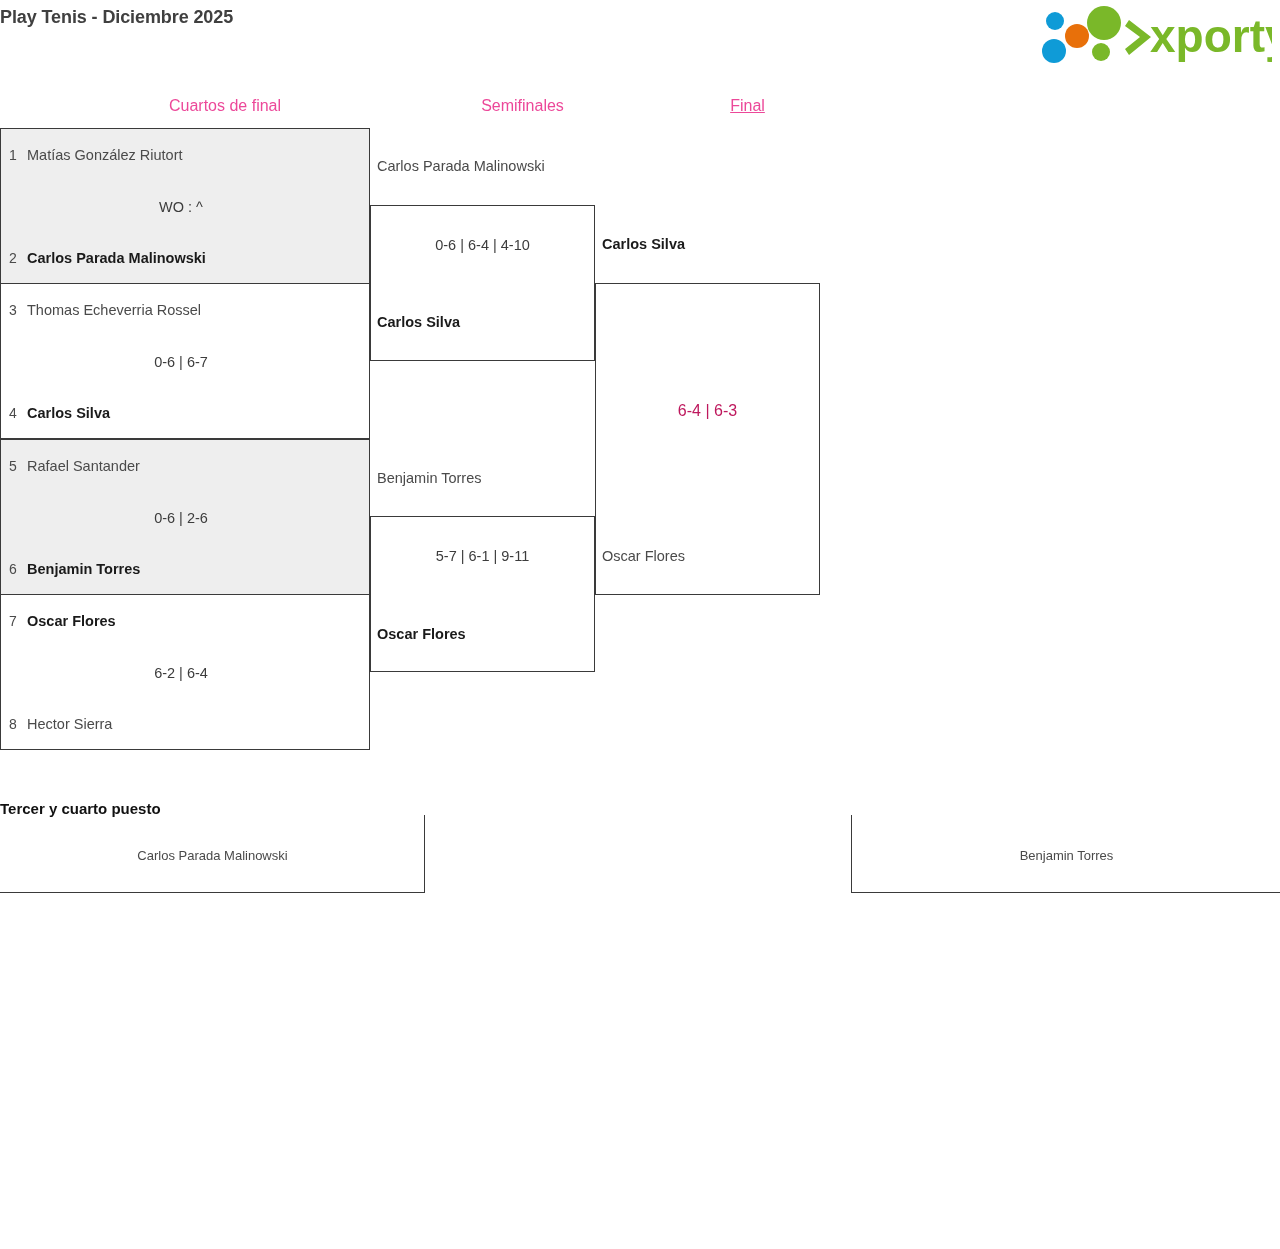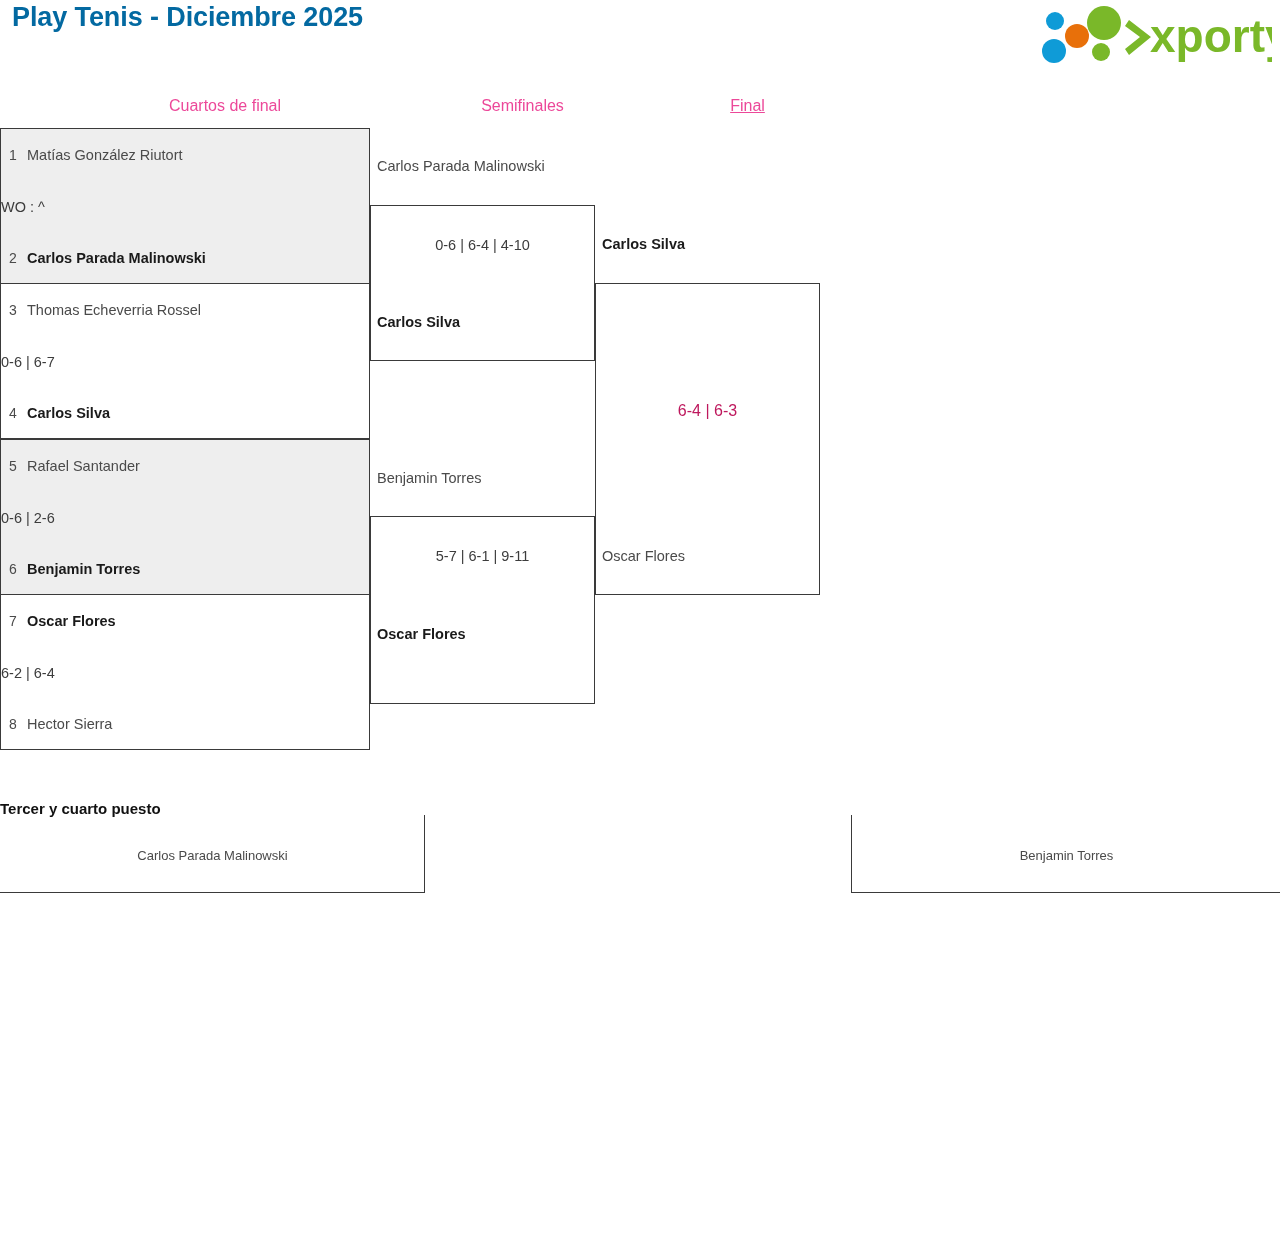"Play Tenis - Diciembre 2025" #tournament-title { color: #0369a1 -> #404040; font-size: 27px -> 18px; margin-left: 12px -> none }
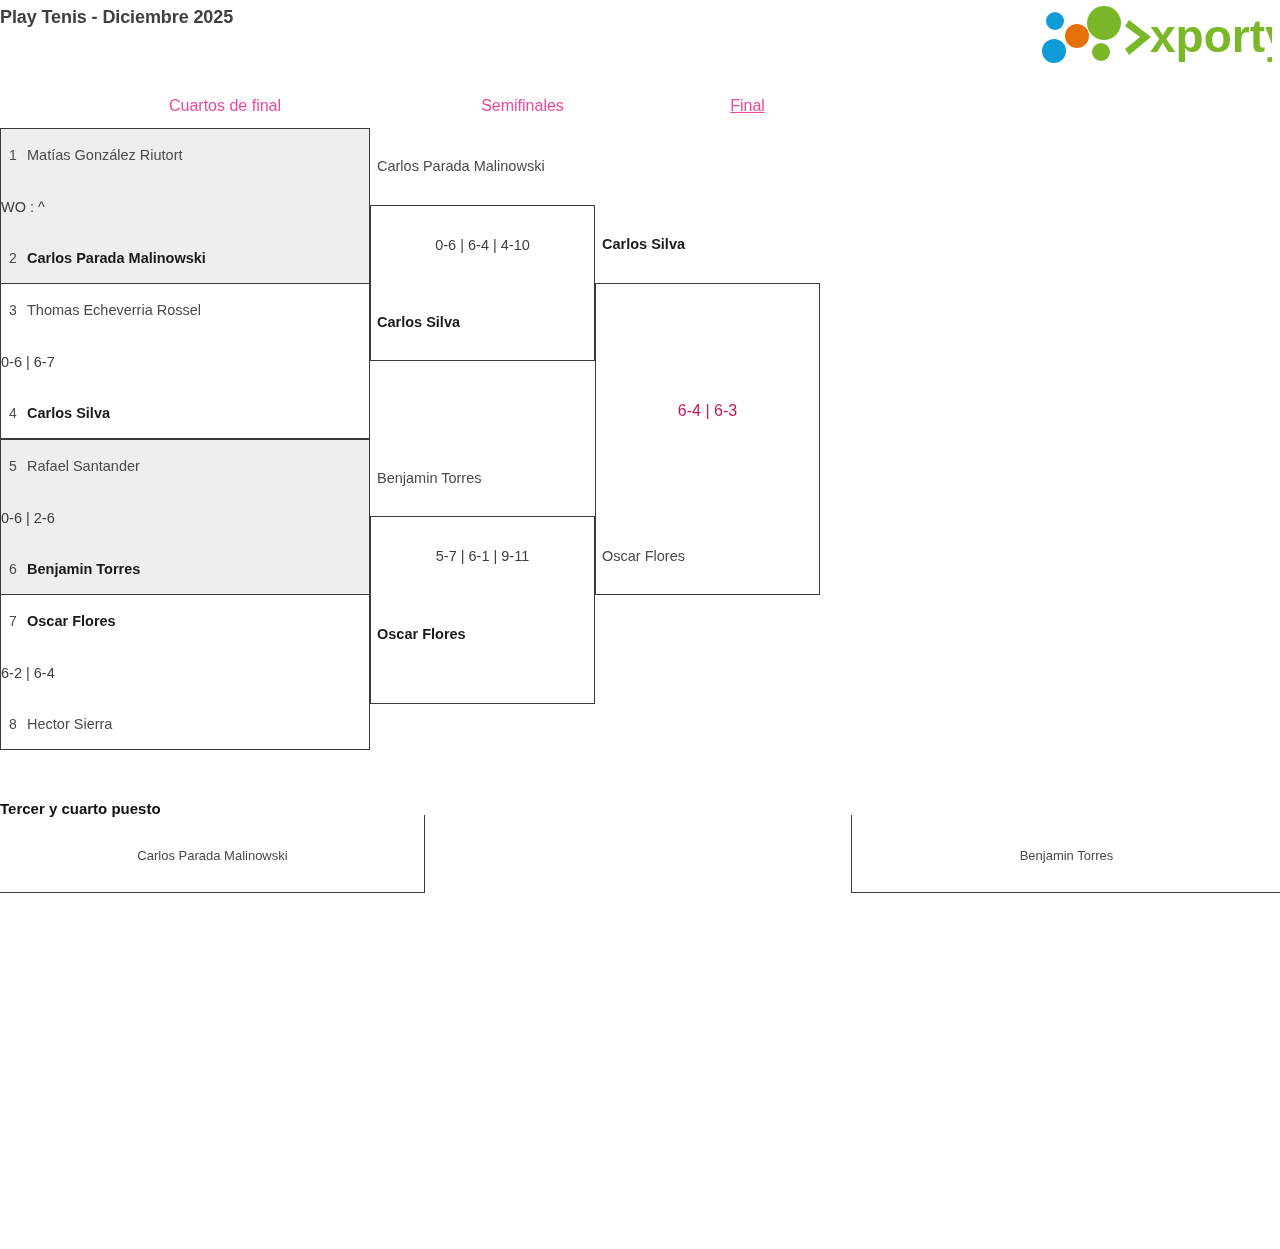"WO : ^" .qf-score { text-align: none -> center }
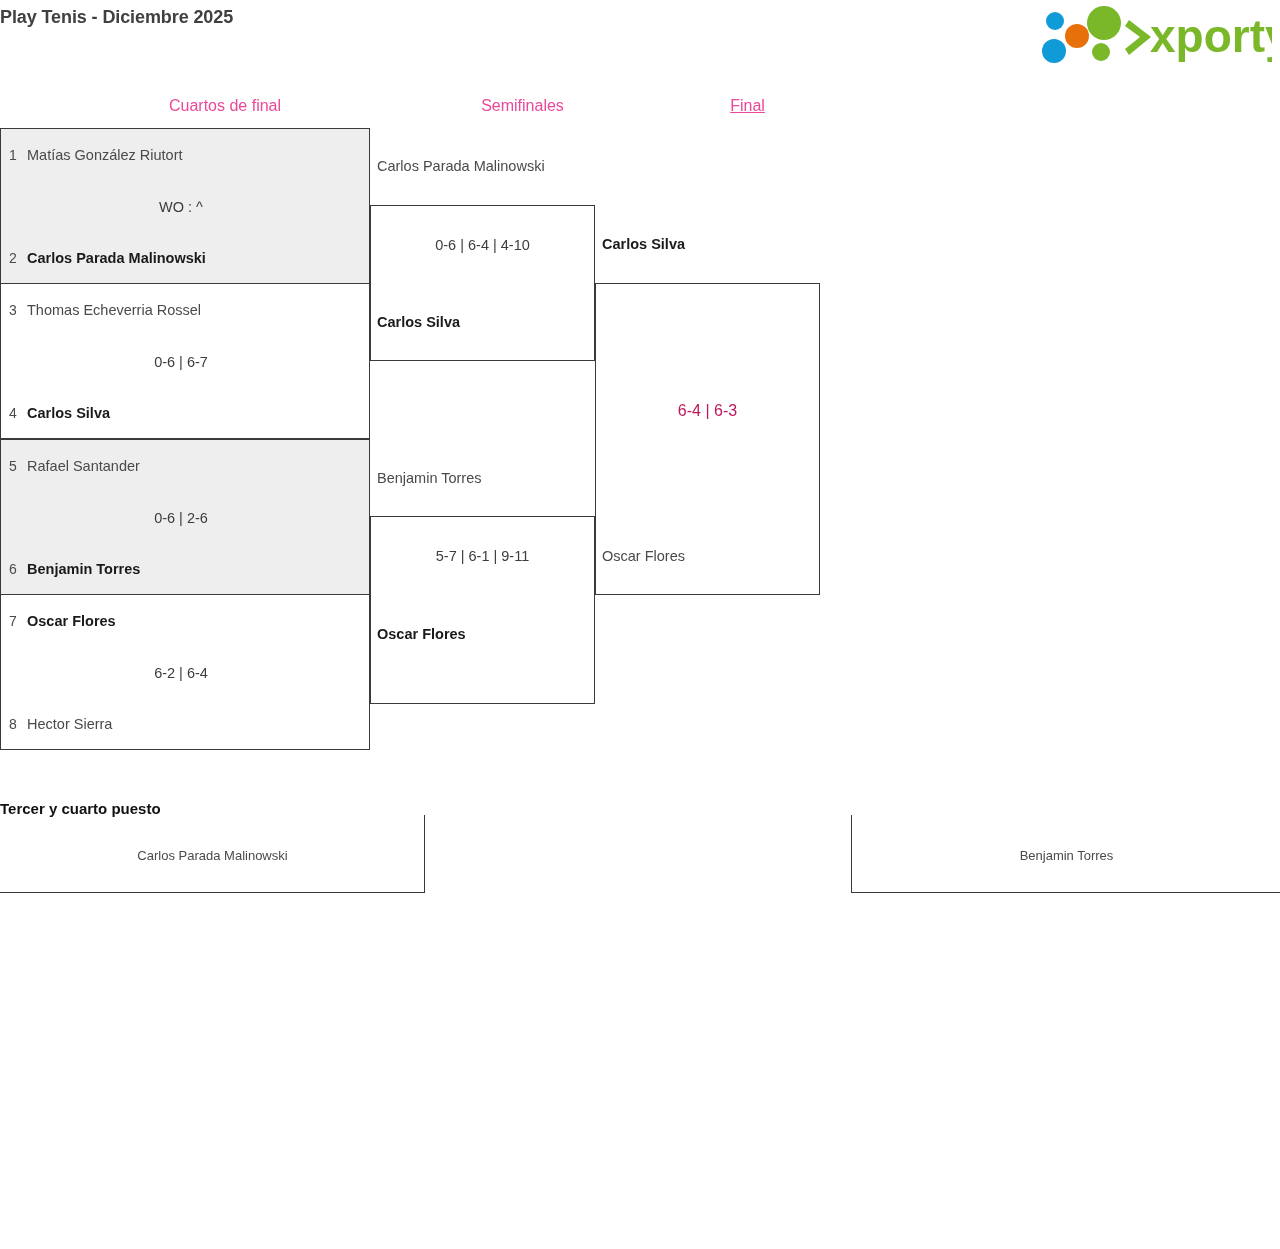"5-7 | 6-1 | 9-11" #sf-box-1 { height: 188px -> 156px }
